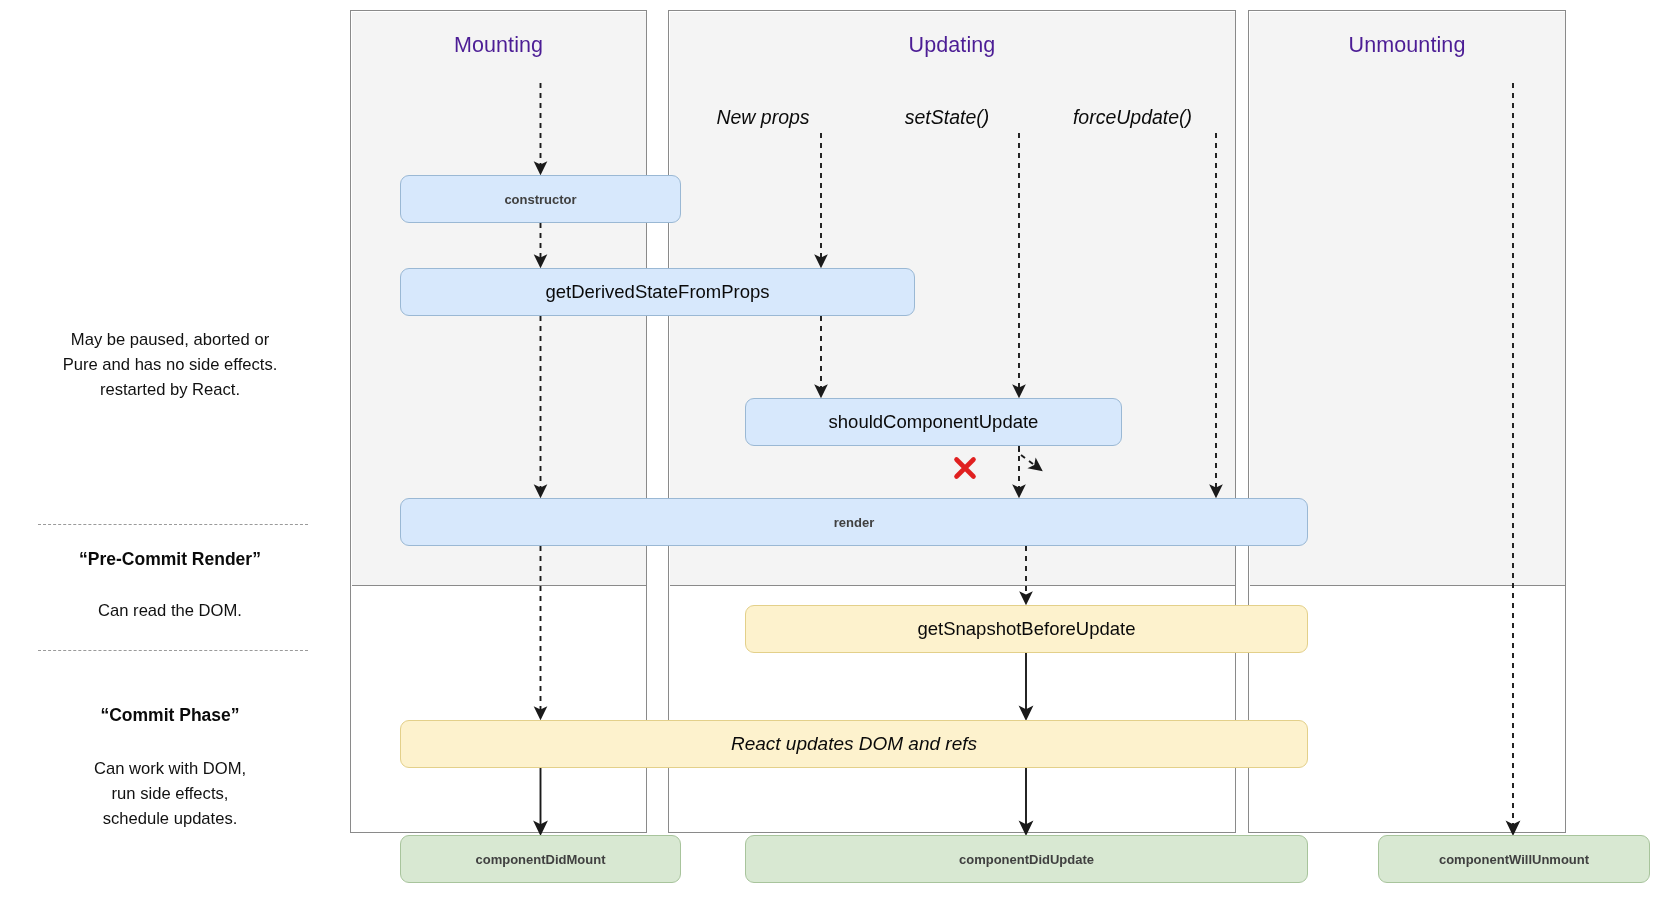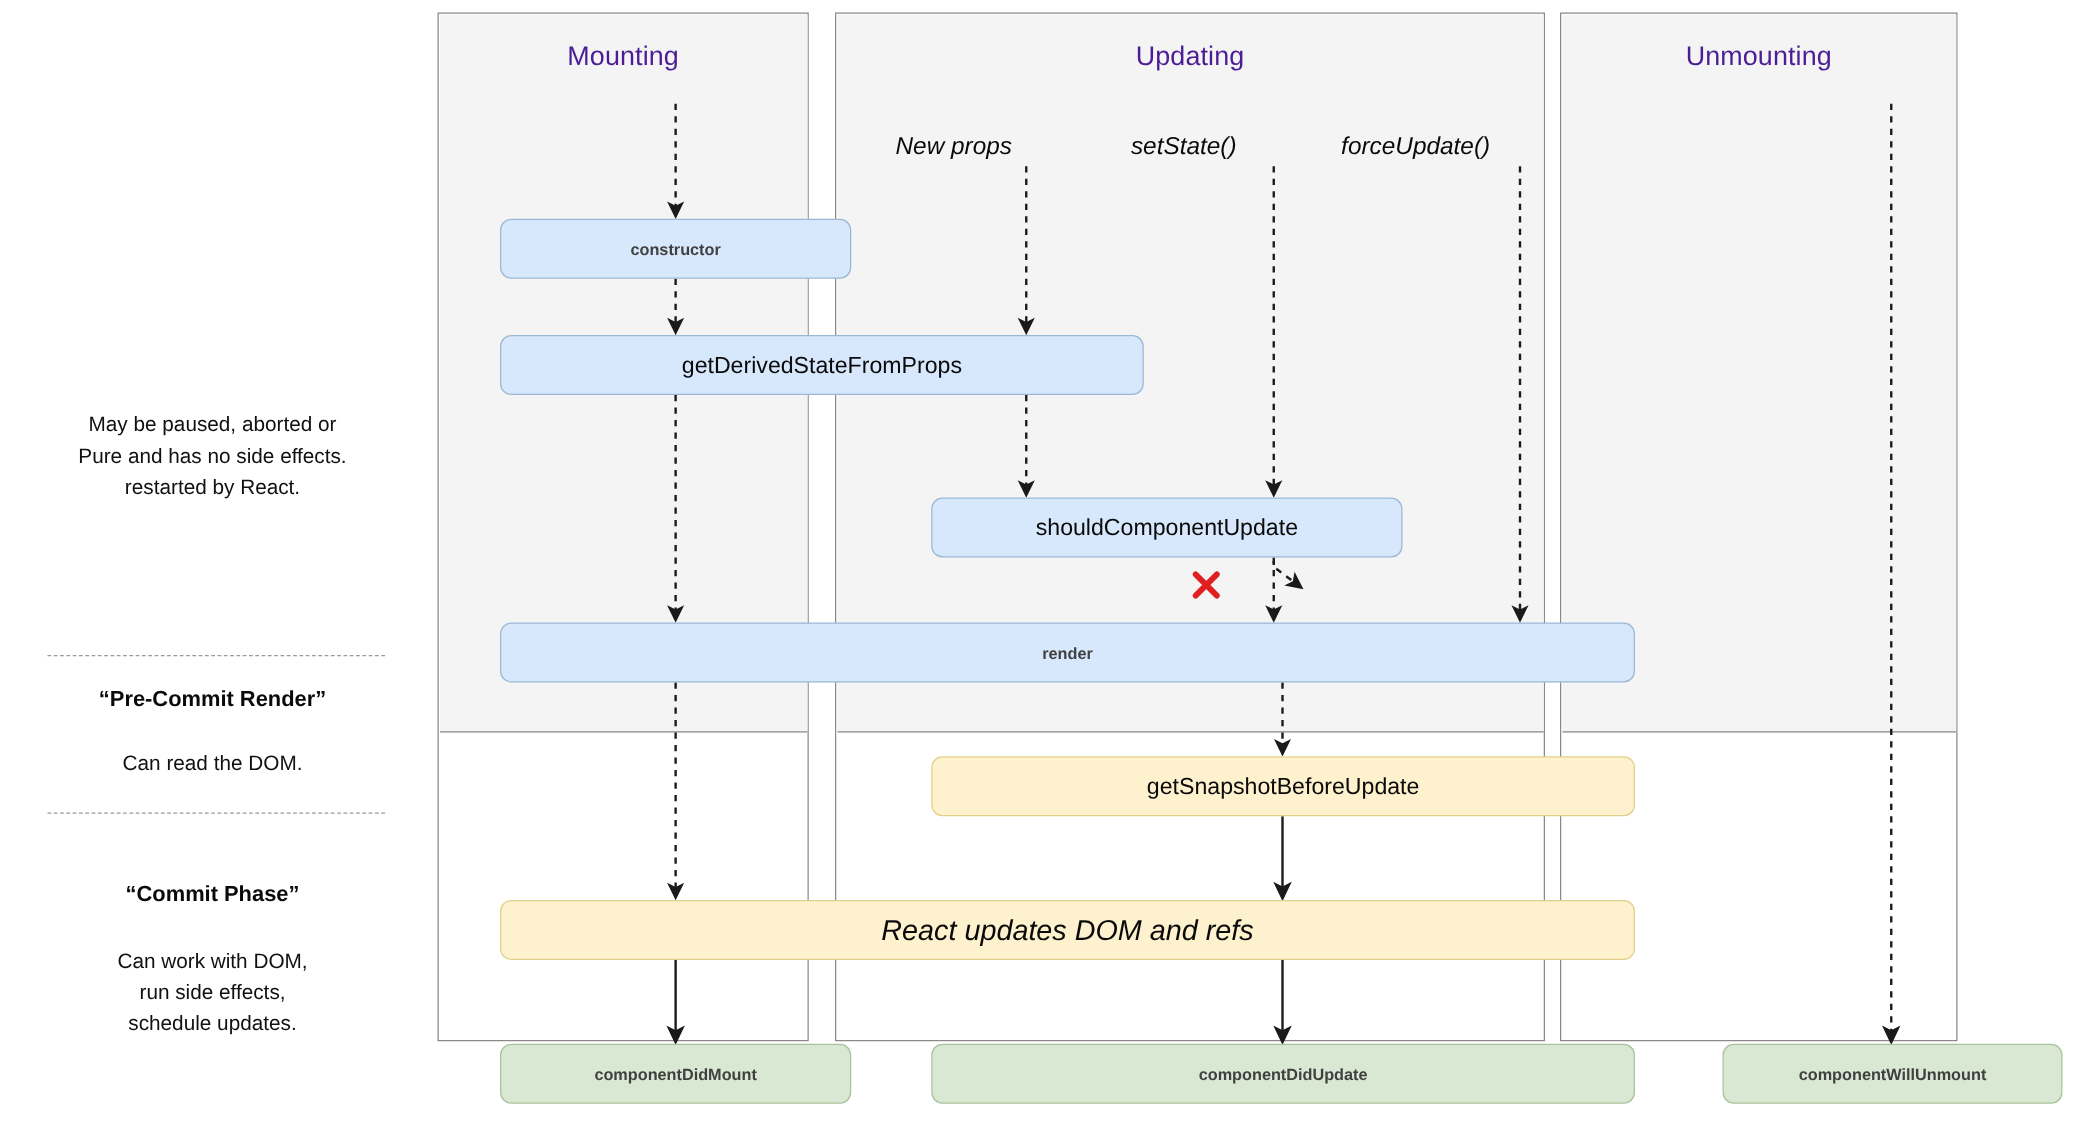"React updates DOM and refs" .t-italic { font-size: 23px -> 19px }
